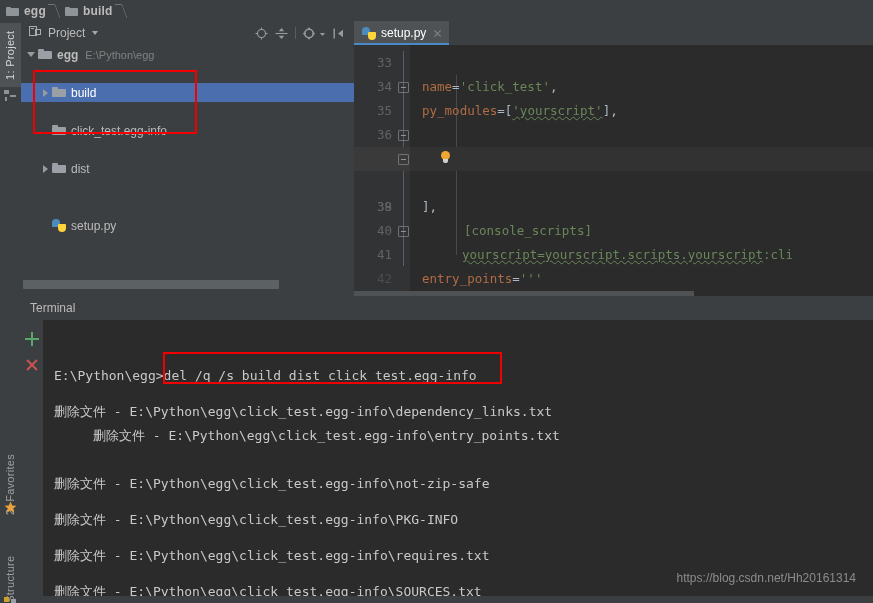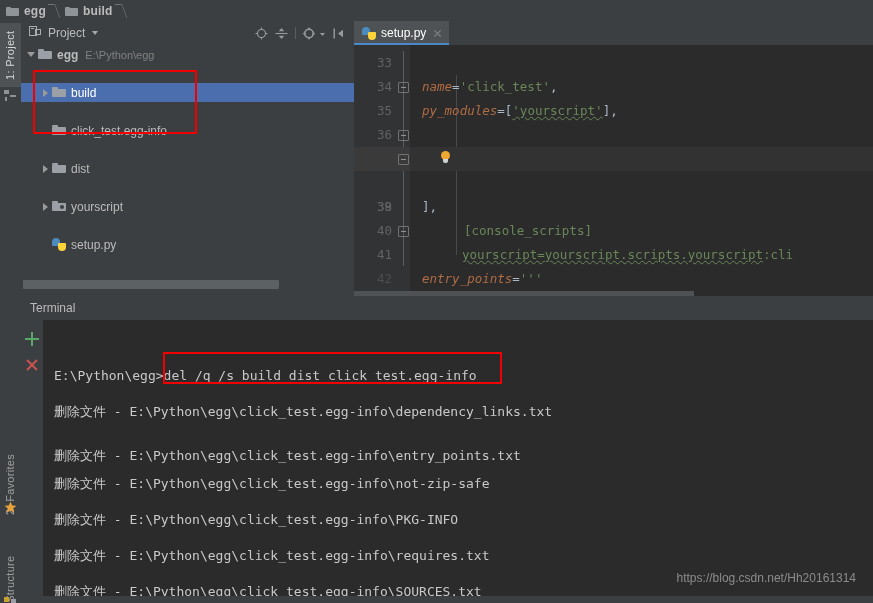"name" .k-arg { font-style: italic -> none }
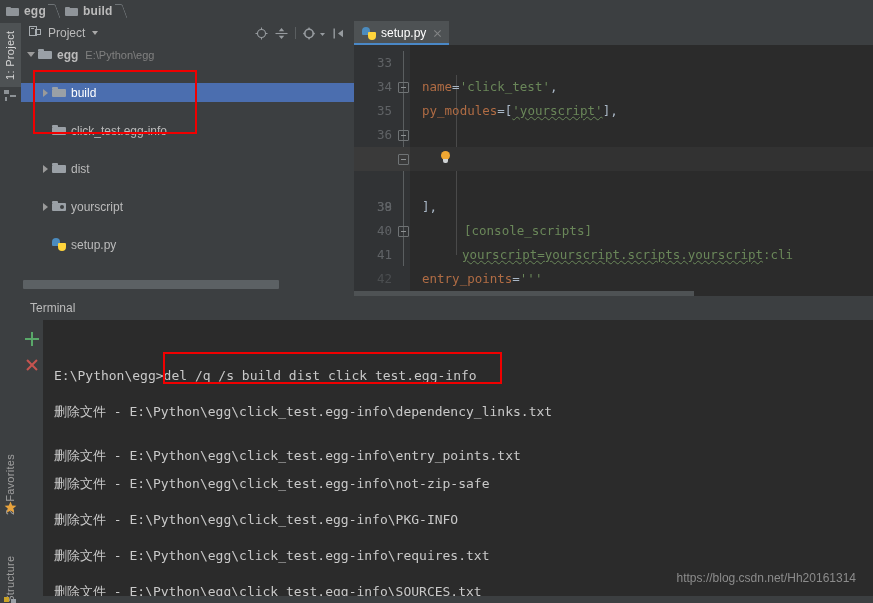"yourscript" div.row { html: <div> <span></span> <span> <span></span> </span> <span>yourscript</span> </div> -> none }
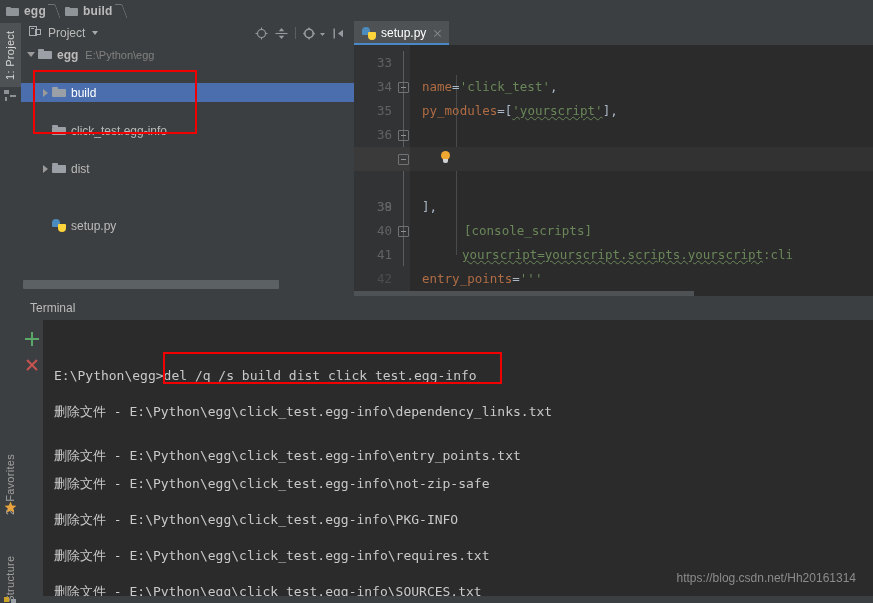"删除文件 - E:\Python\egg\click_test.egg-info\entry_points.txt" div.tline { margin-left: none -> 39px; top: 128px -> 108px }
